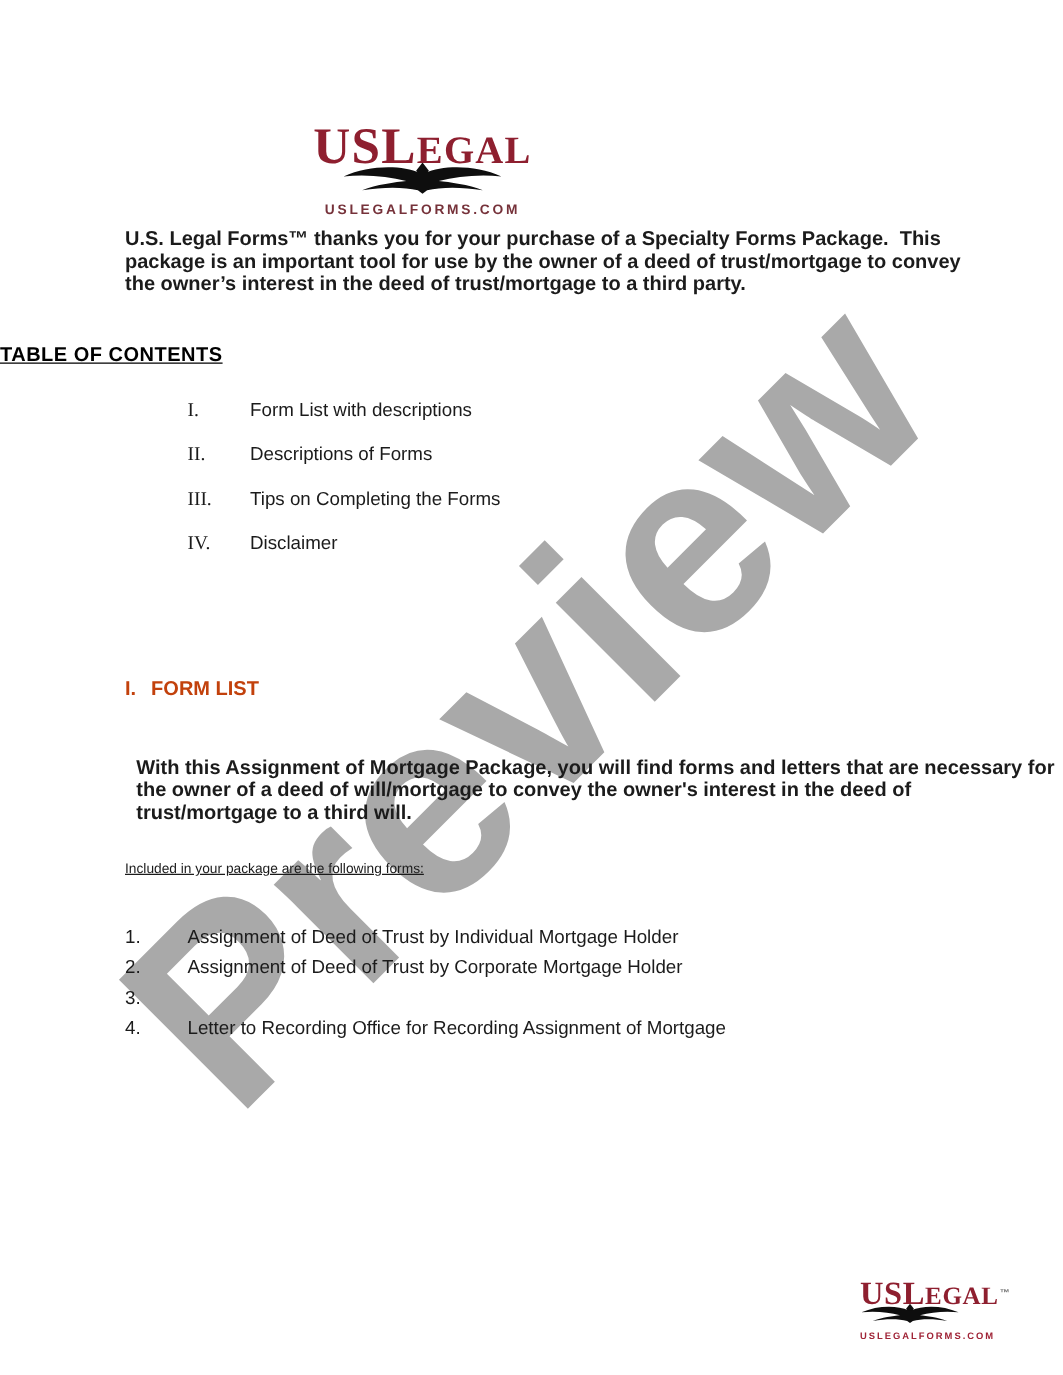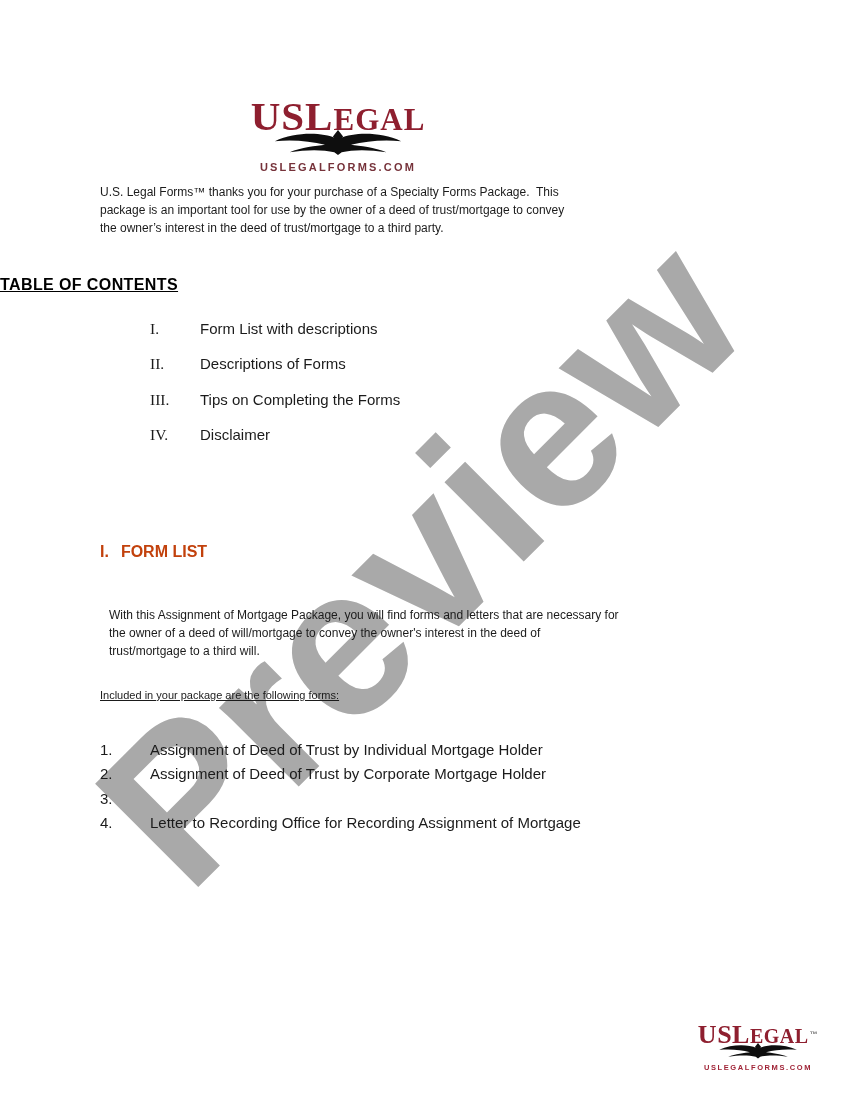"U.S. Legal Forms™ thanks you" .line { font-size: 12px -> 16px; font-weight: none -> bold }
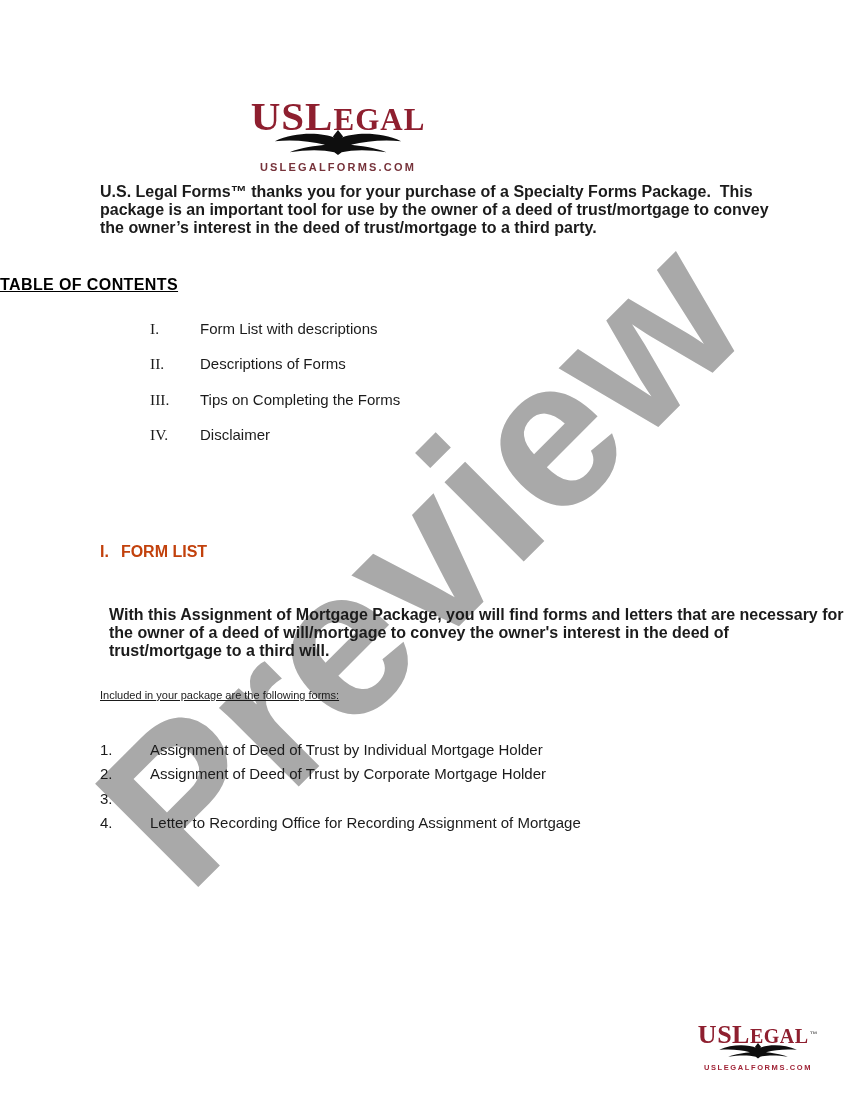"USLEGAL™" .logo-bottom { text-align: center -> none }
